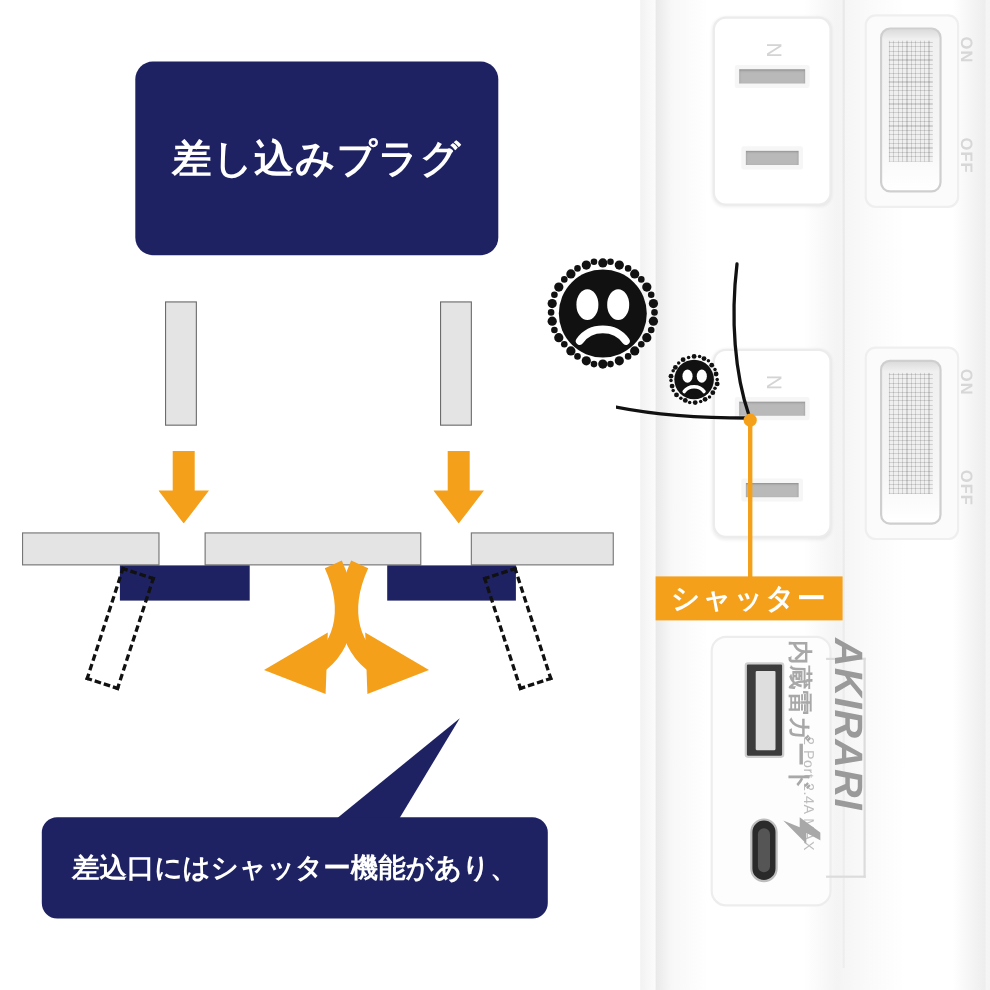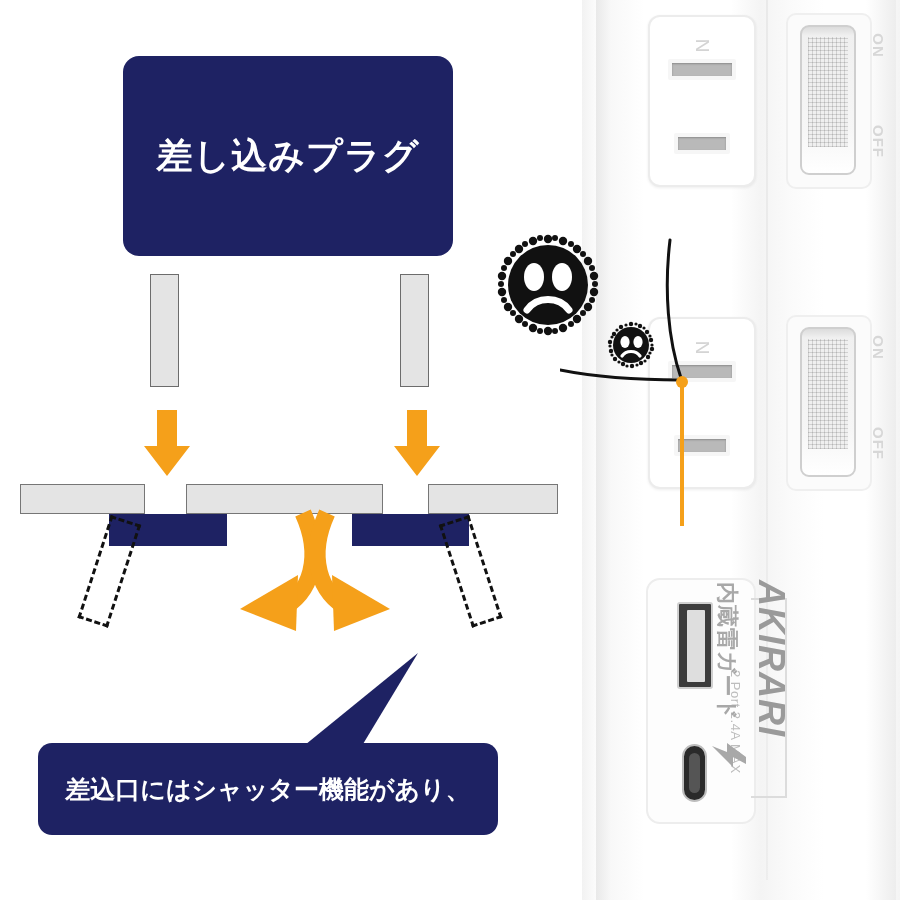"差し込みプラグ" .plug-sign { height: 200px -> 176px }
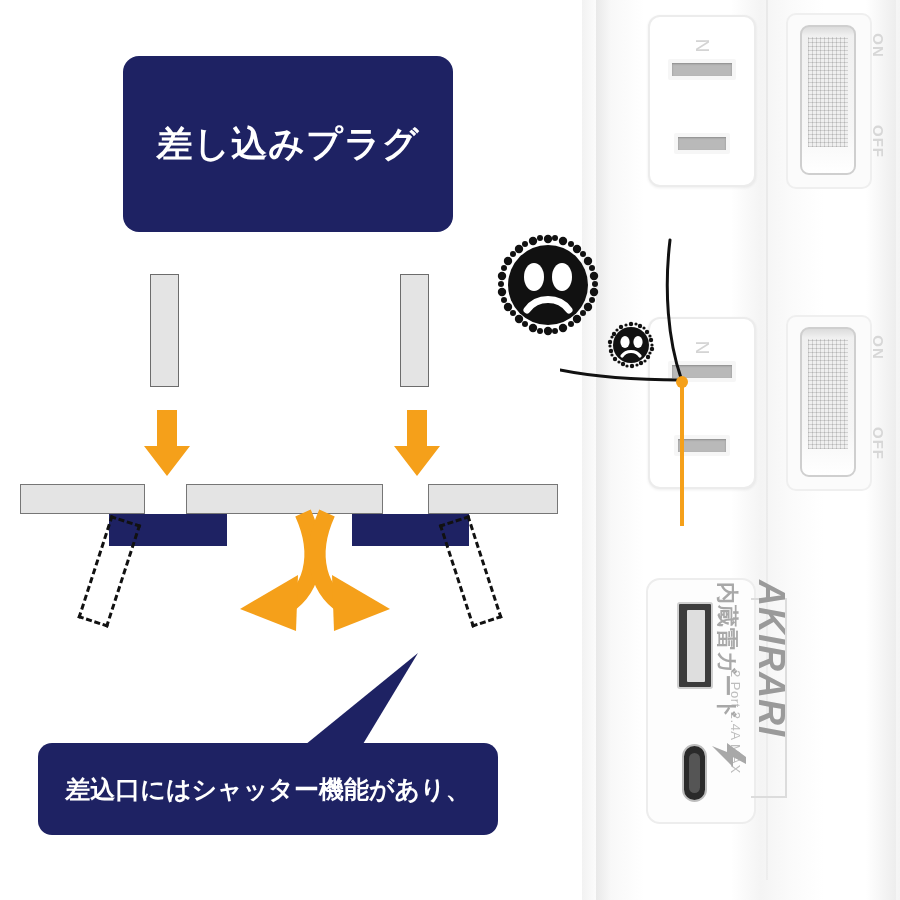"シャッター" div { html: none -> <div> <span>シャッター</span> </div> }
